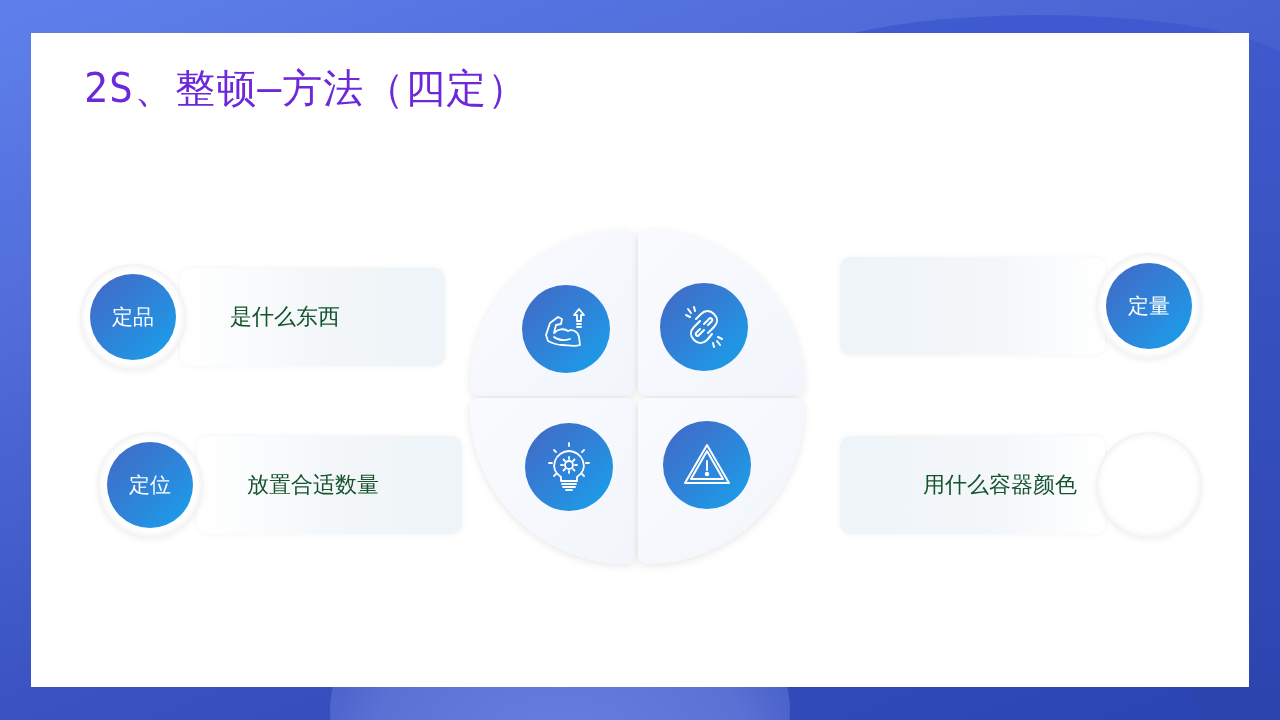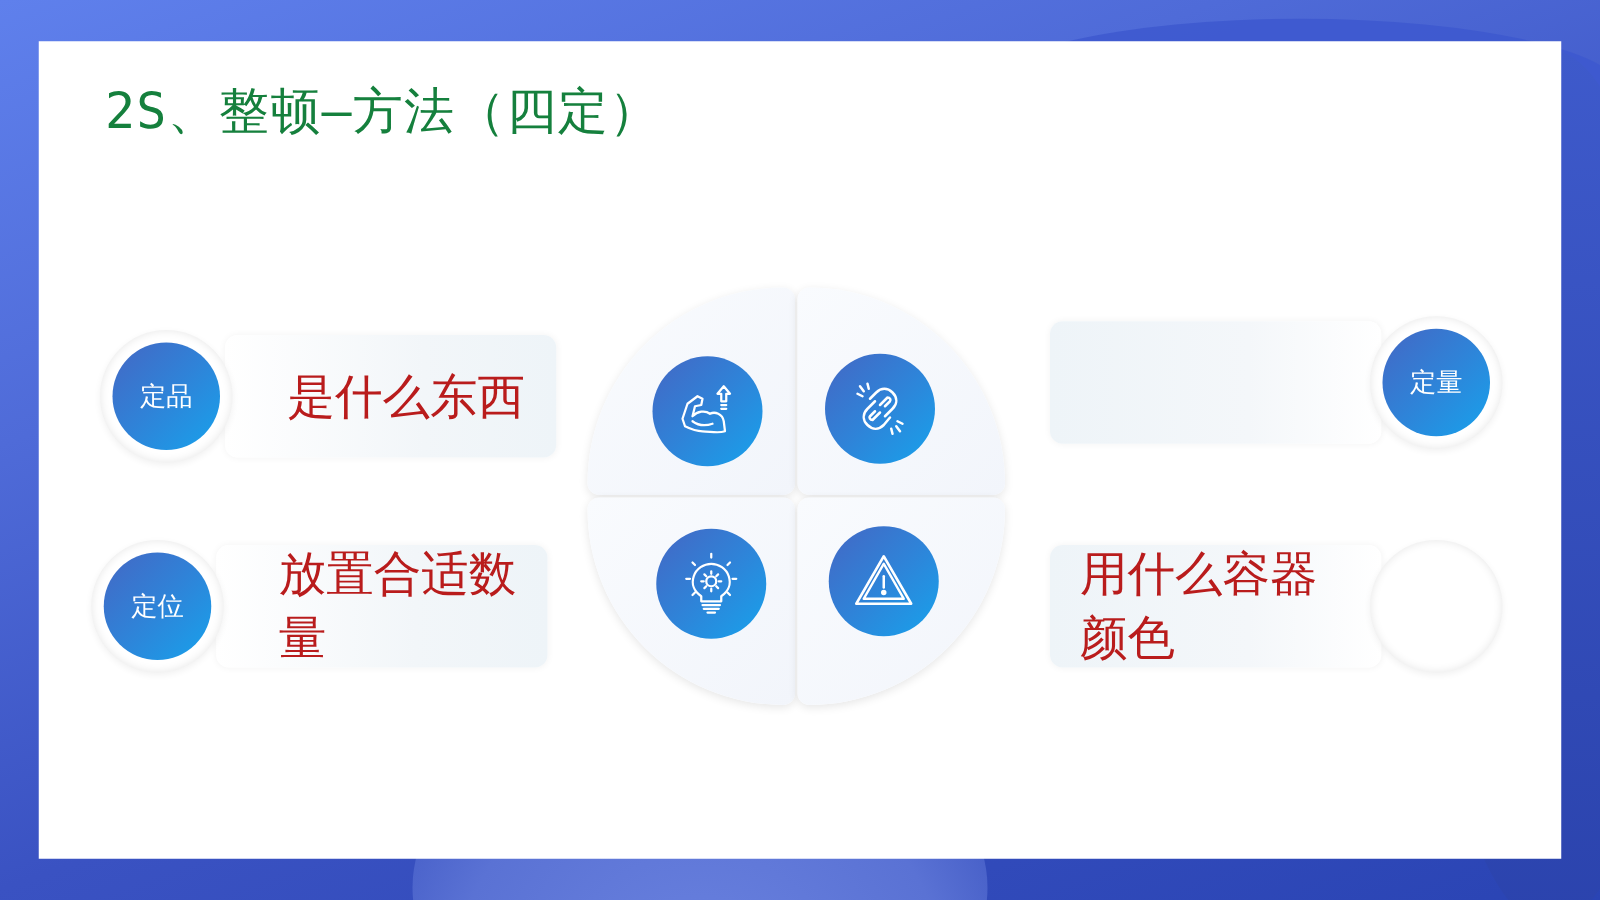"2S、整顿—方法（四定）" .title { color: #15803d -> #6d28d9 }
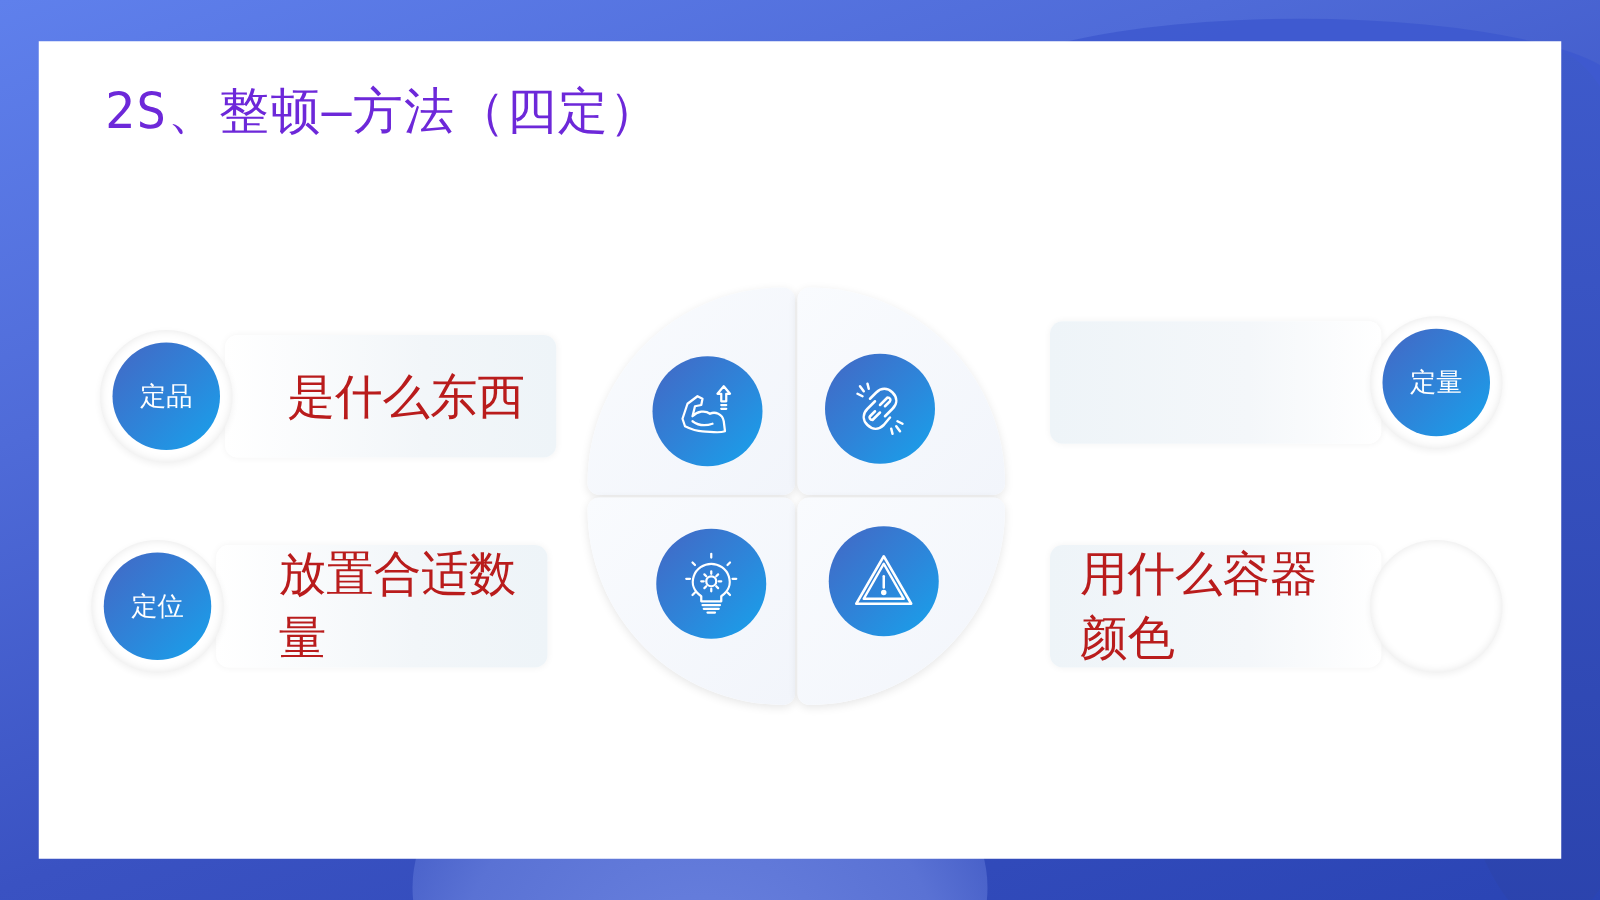"是什么东西" .card .text { color: #b91c1c -> #14532d; font-size: 38px -> 22px }
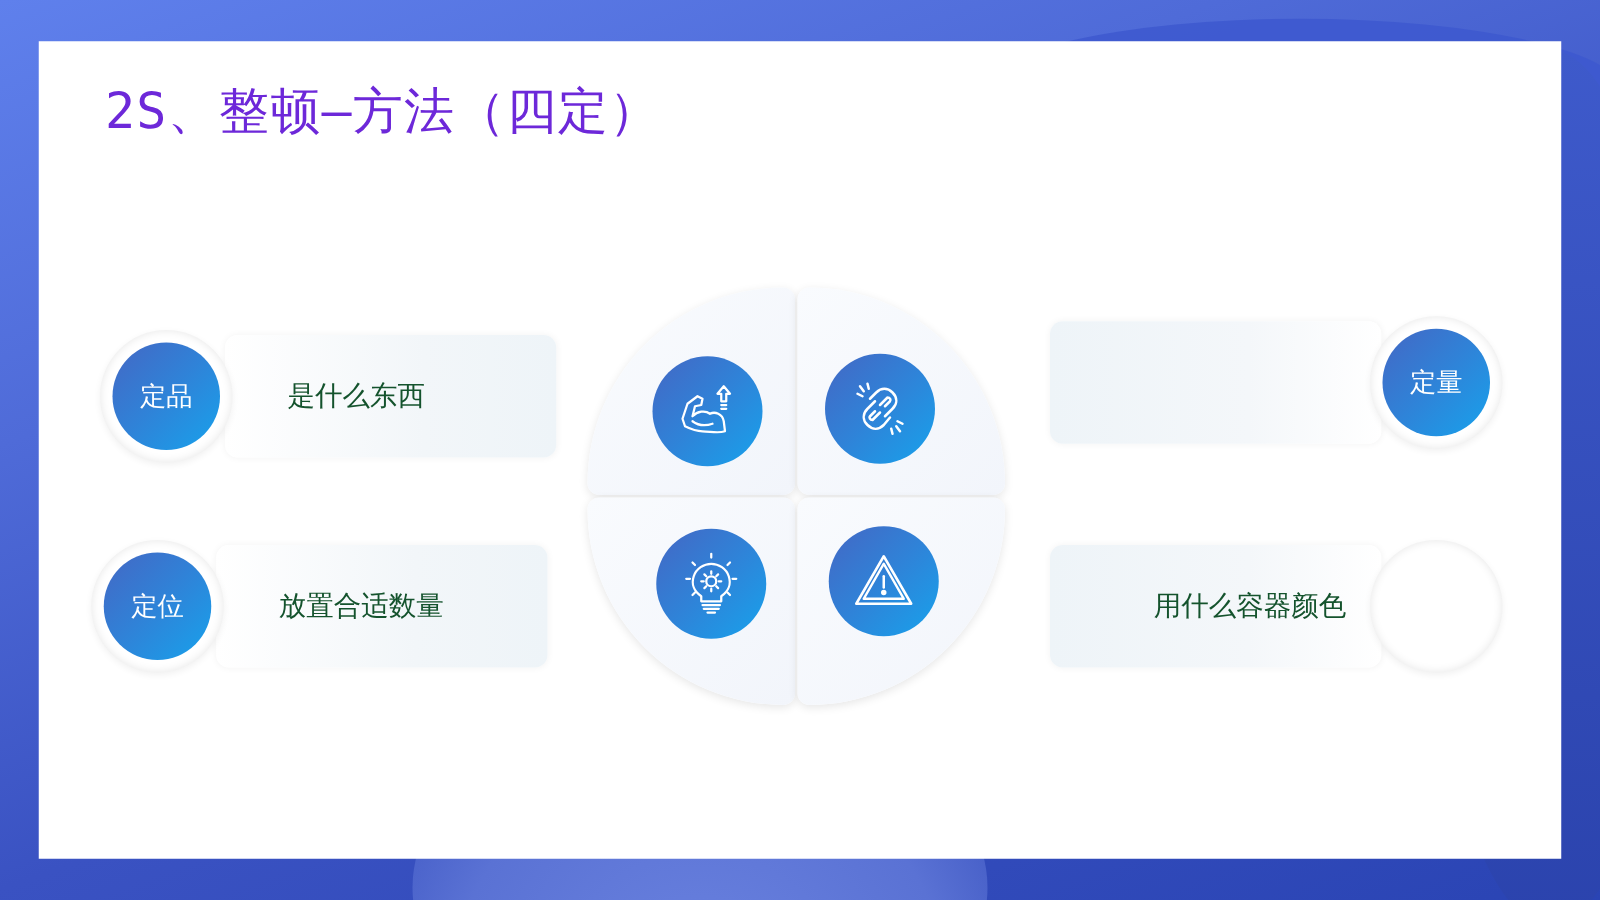"定位" div.card { left: 73px -> 97px }
